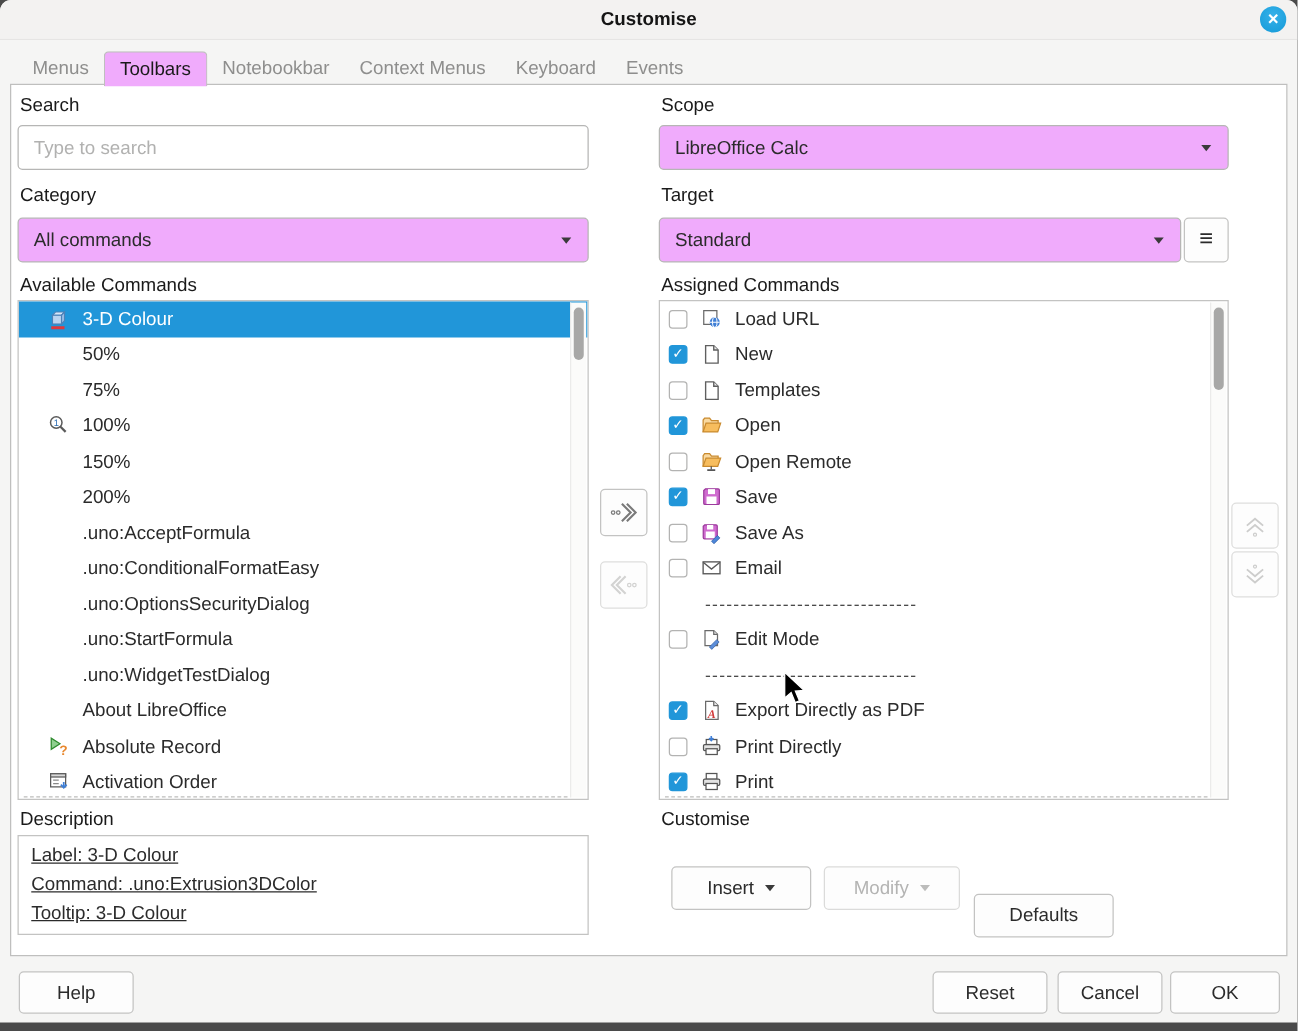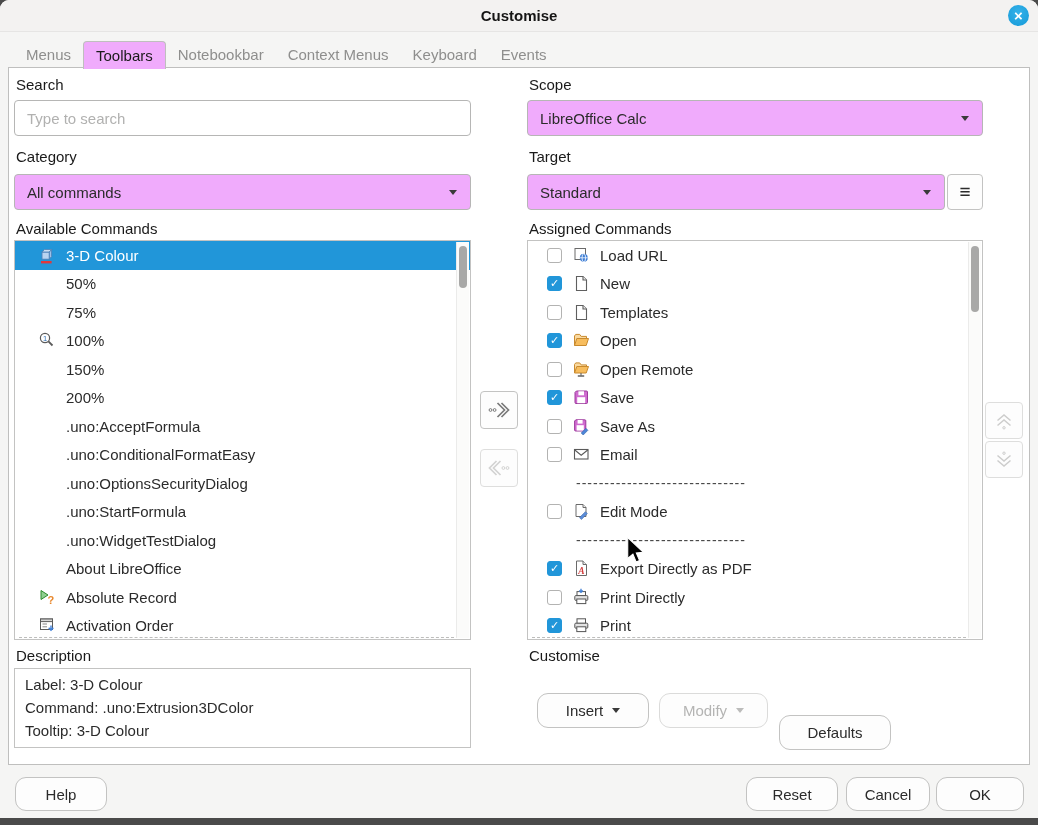"Load URL" #list-assigned { padding-left: 12px -> none }
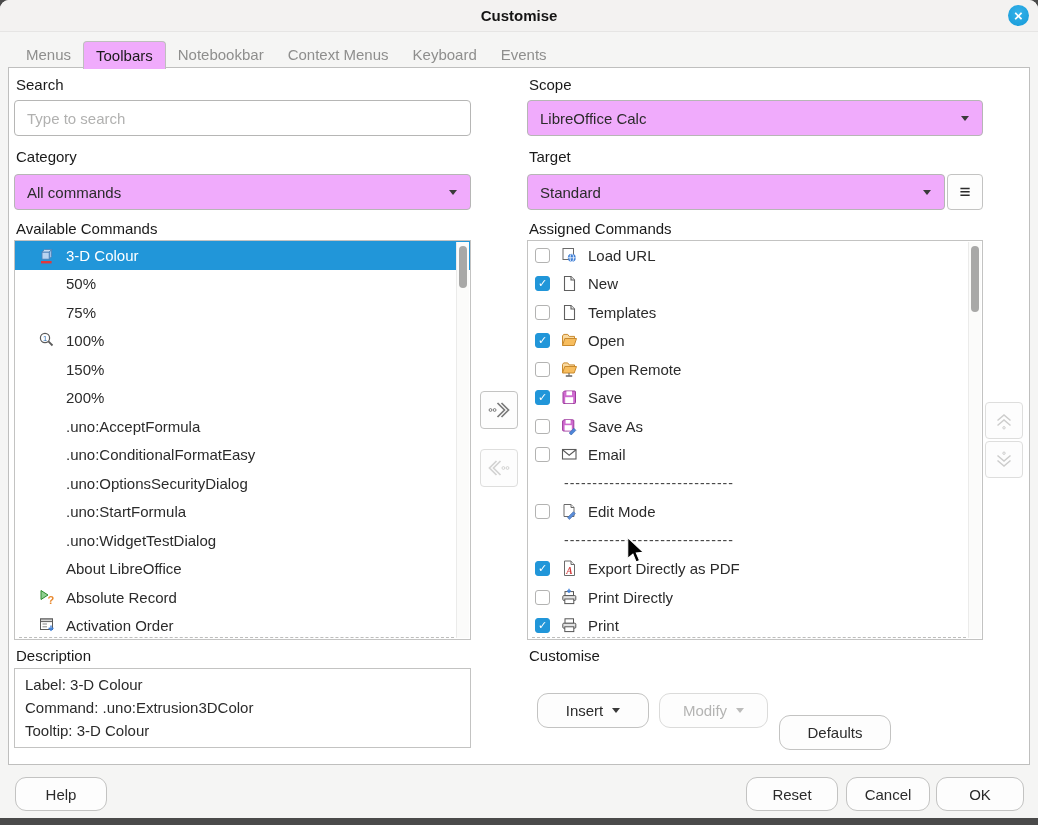"Label: 3-D Colour" .descbox { text-decoration: none -> underline }
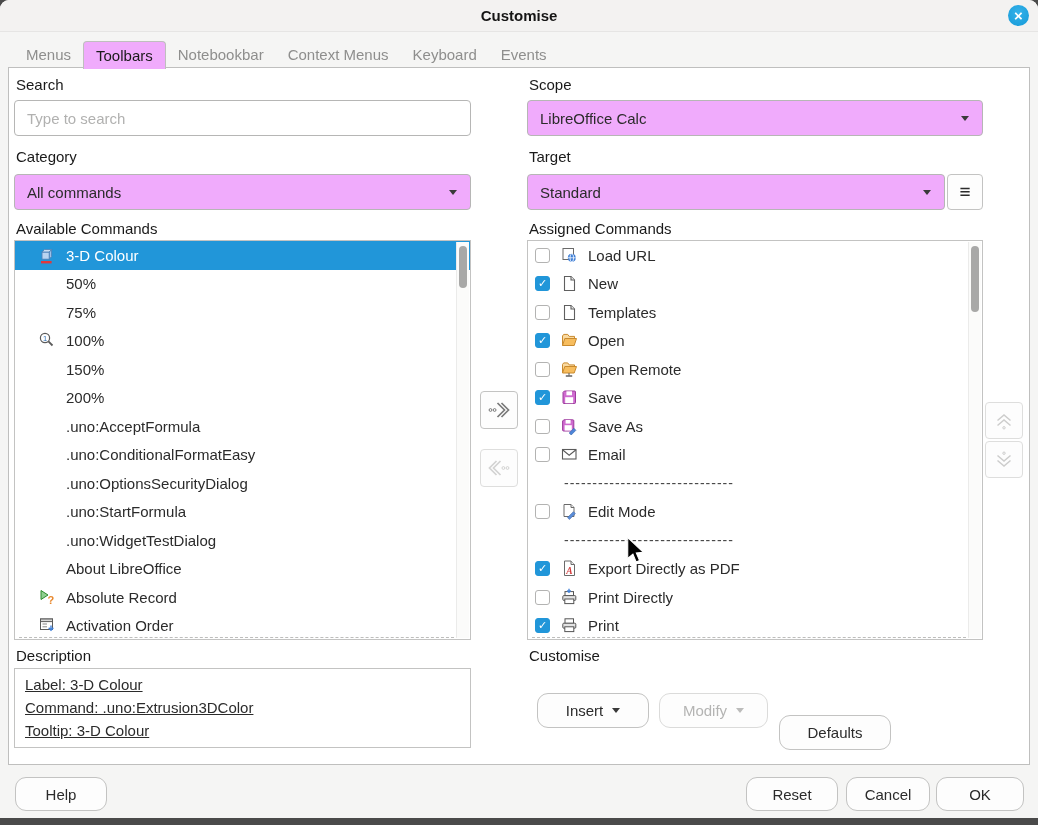"Insert" .pushbtn { border-radius: 11px -> 4px }
